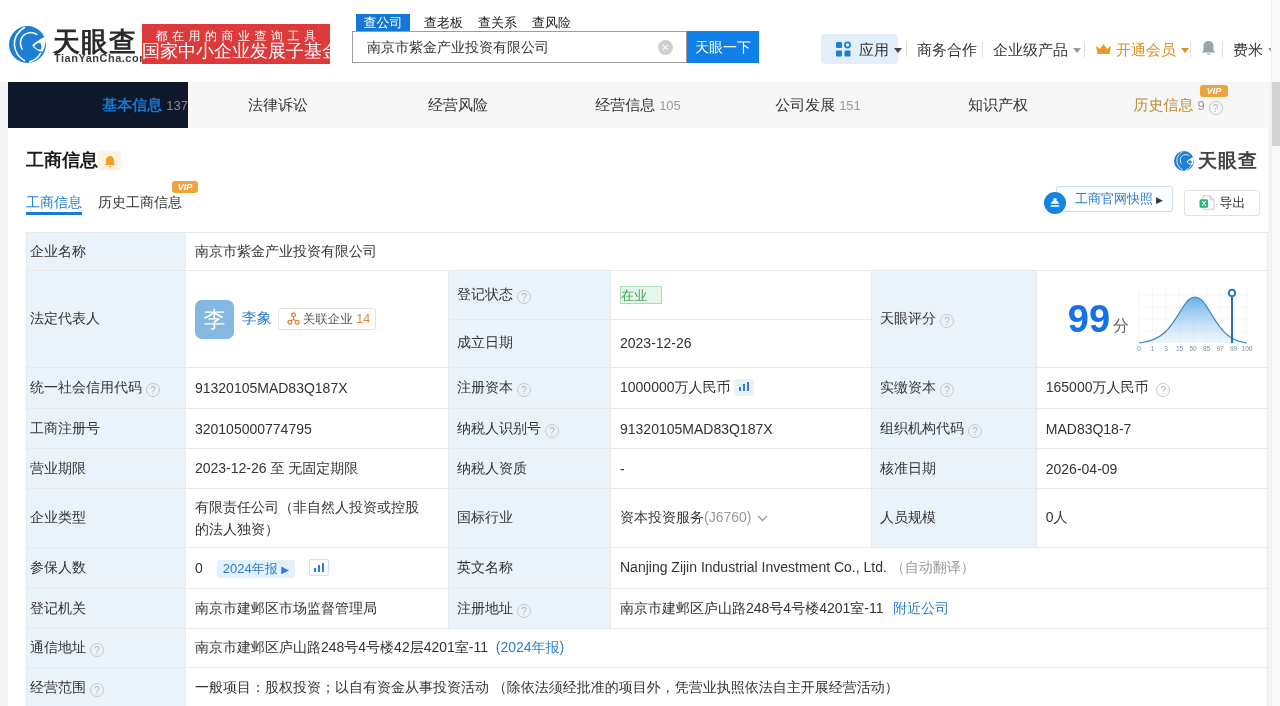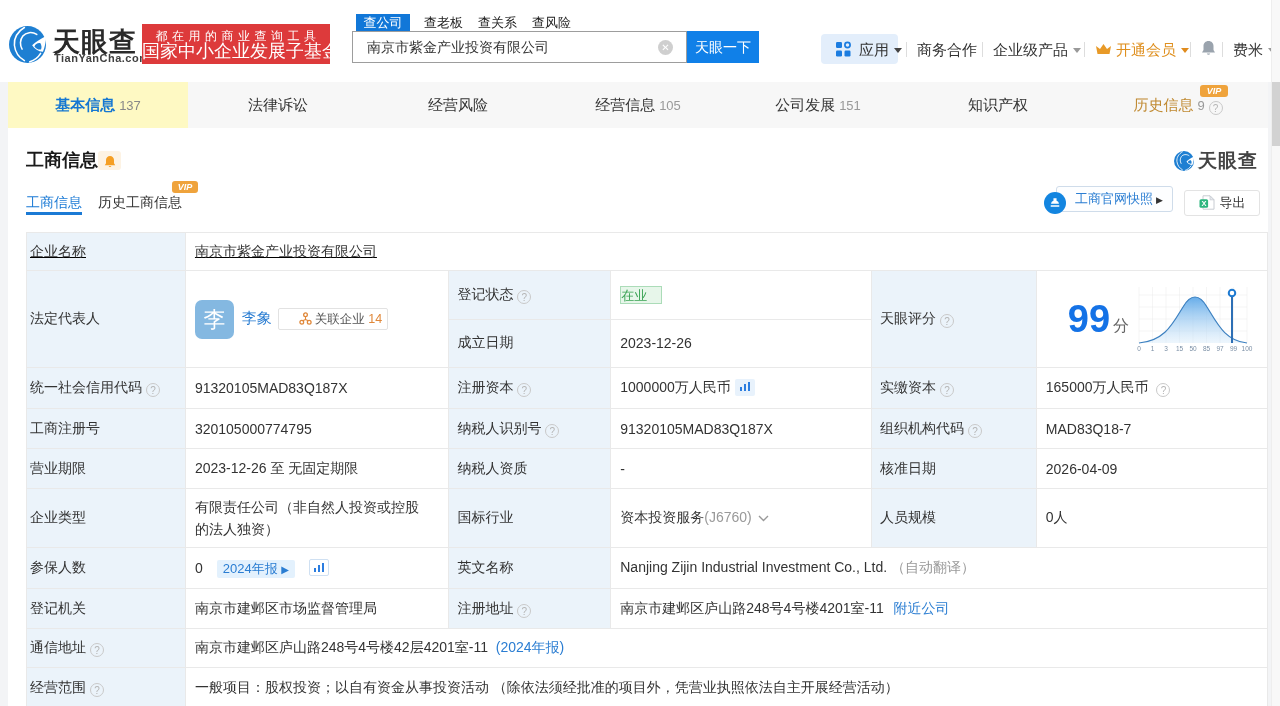"基本信息 137" #ntab1 { background: #fef9c3 -> #0f172a; text-align: none -> right }
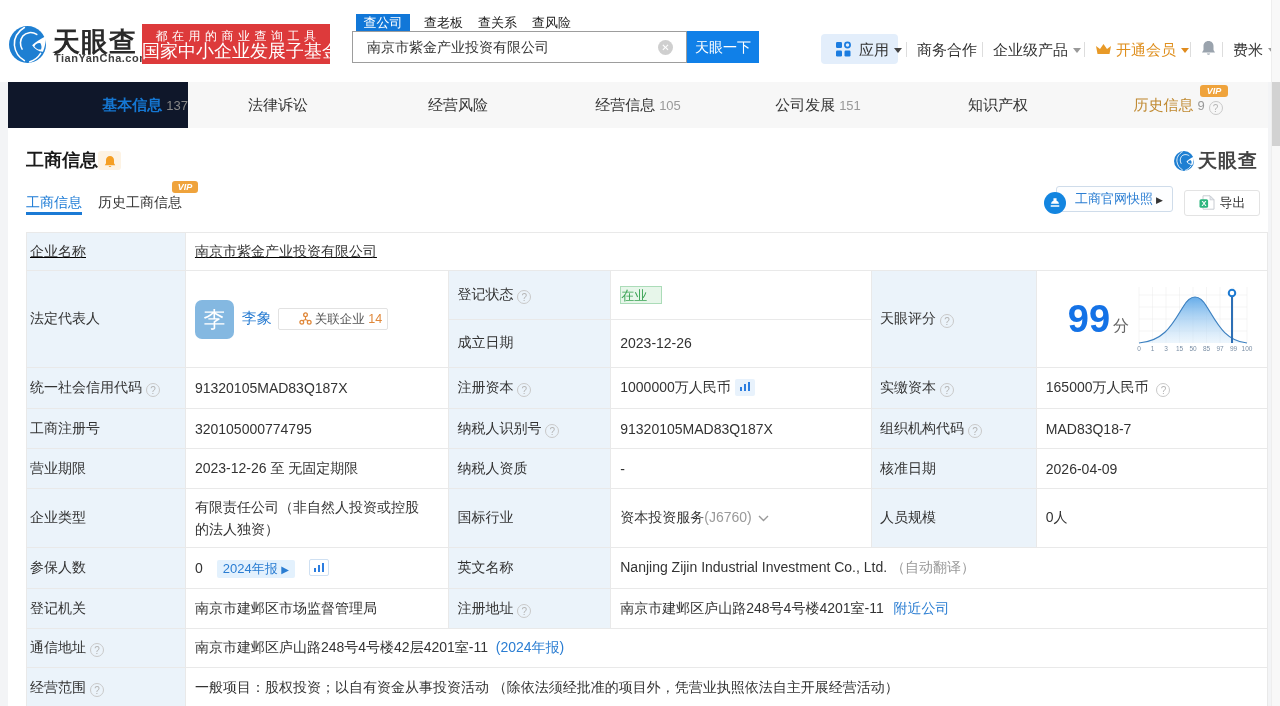"企业名称" tr { text-decoration: underline -> none }
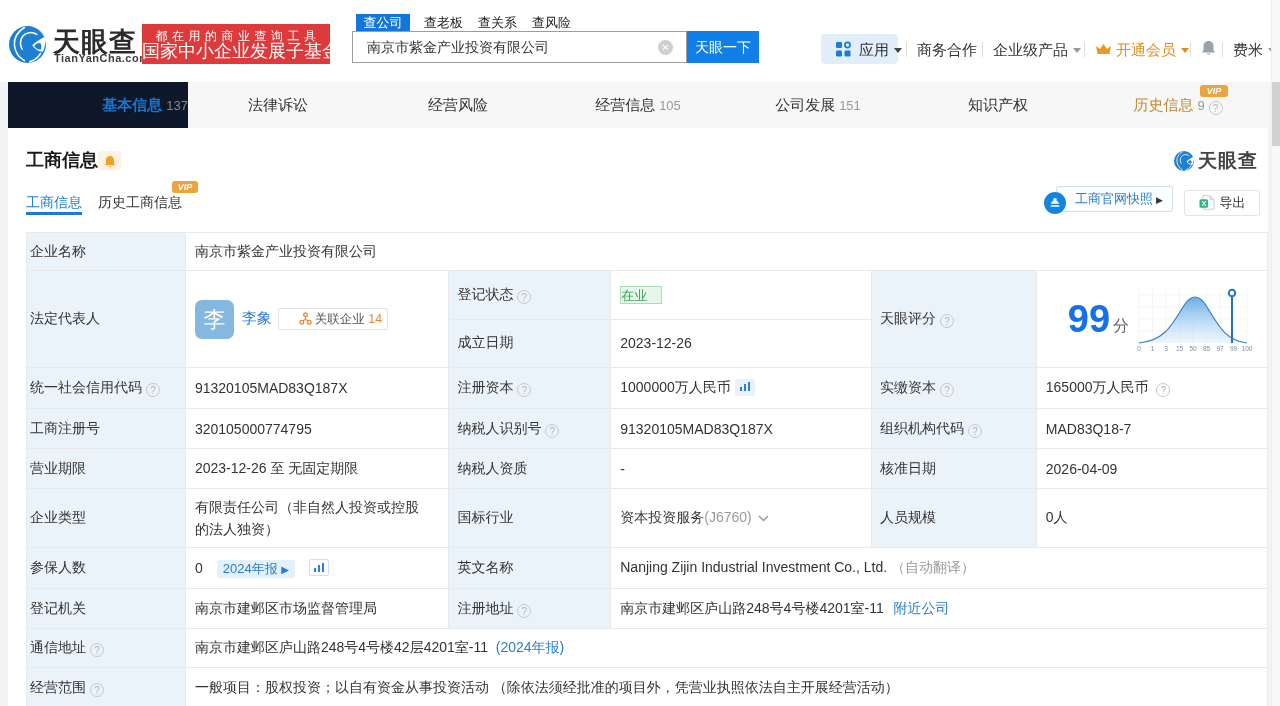"关联企业 14" span { padding: 0 5px 0 20px -> 0 5px 0 8px }
